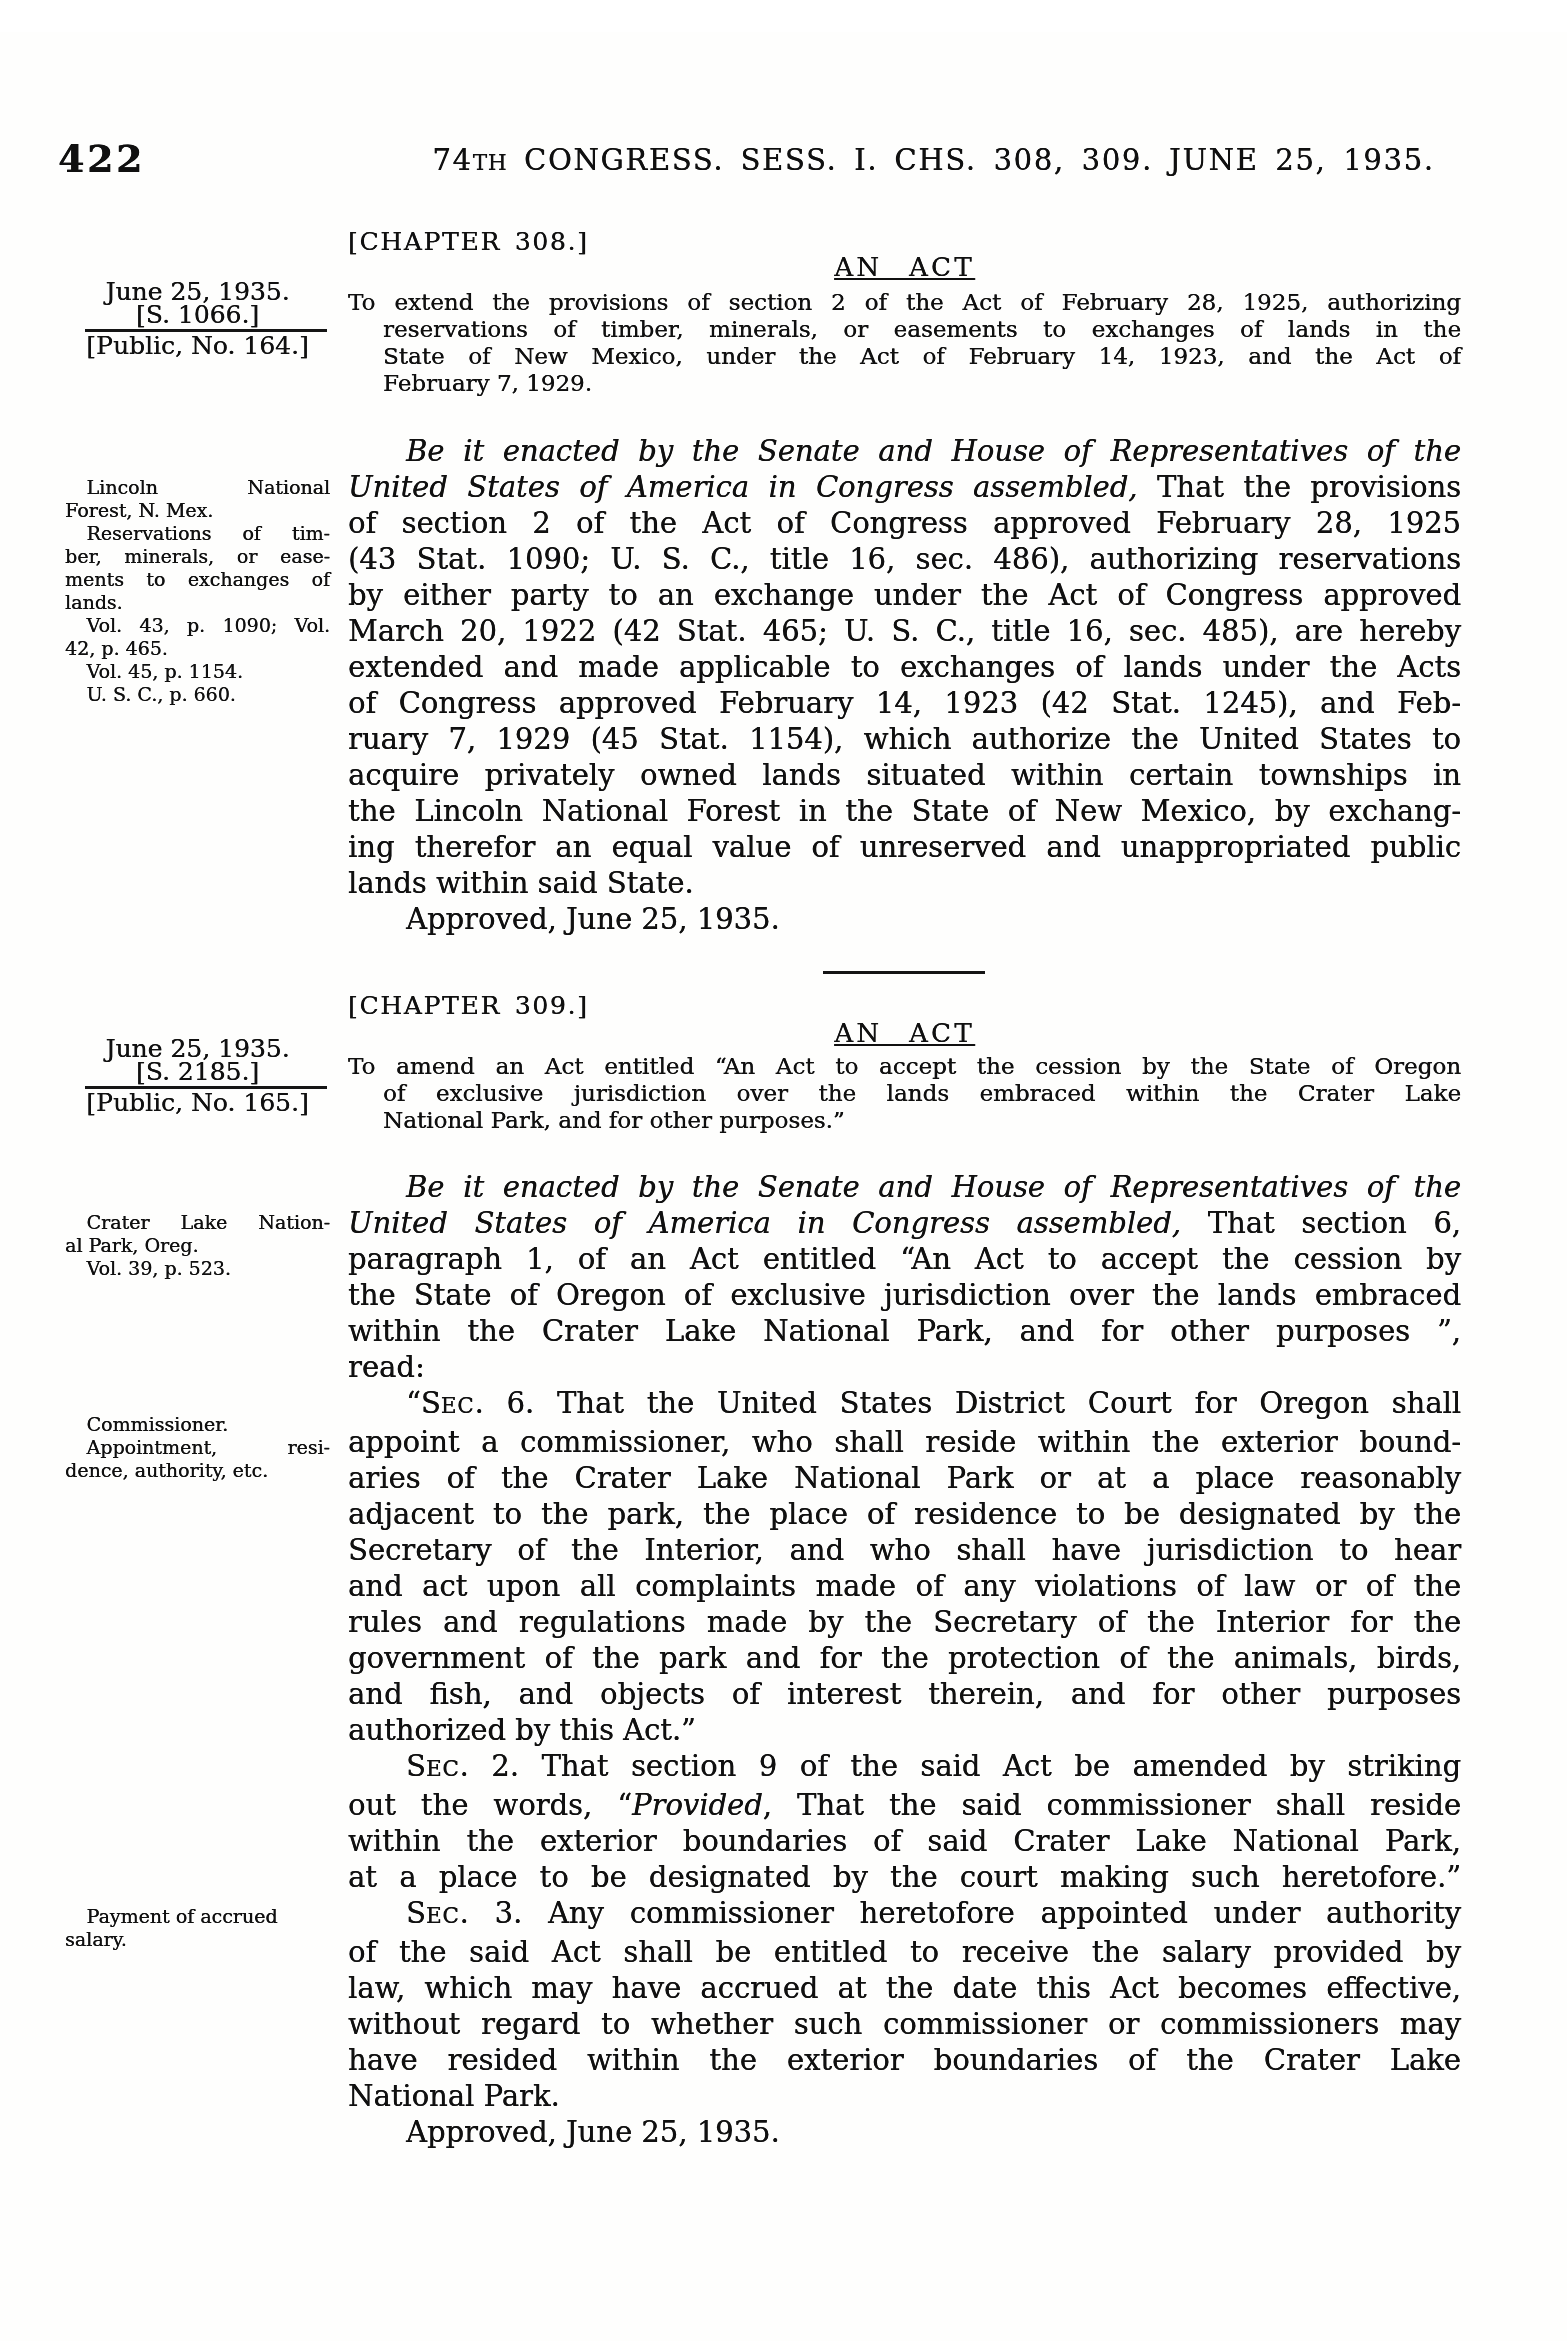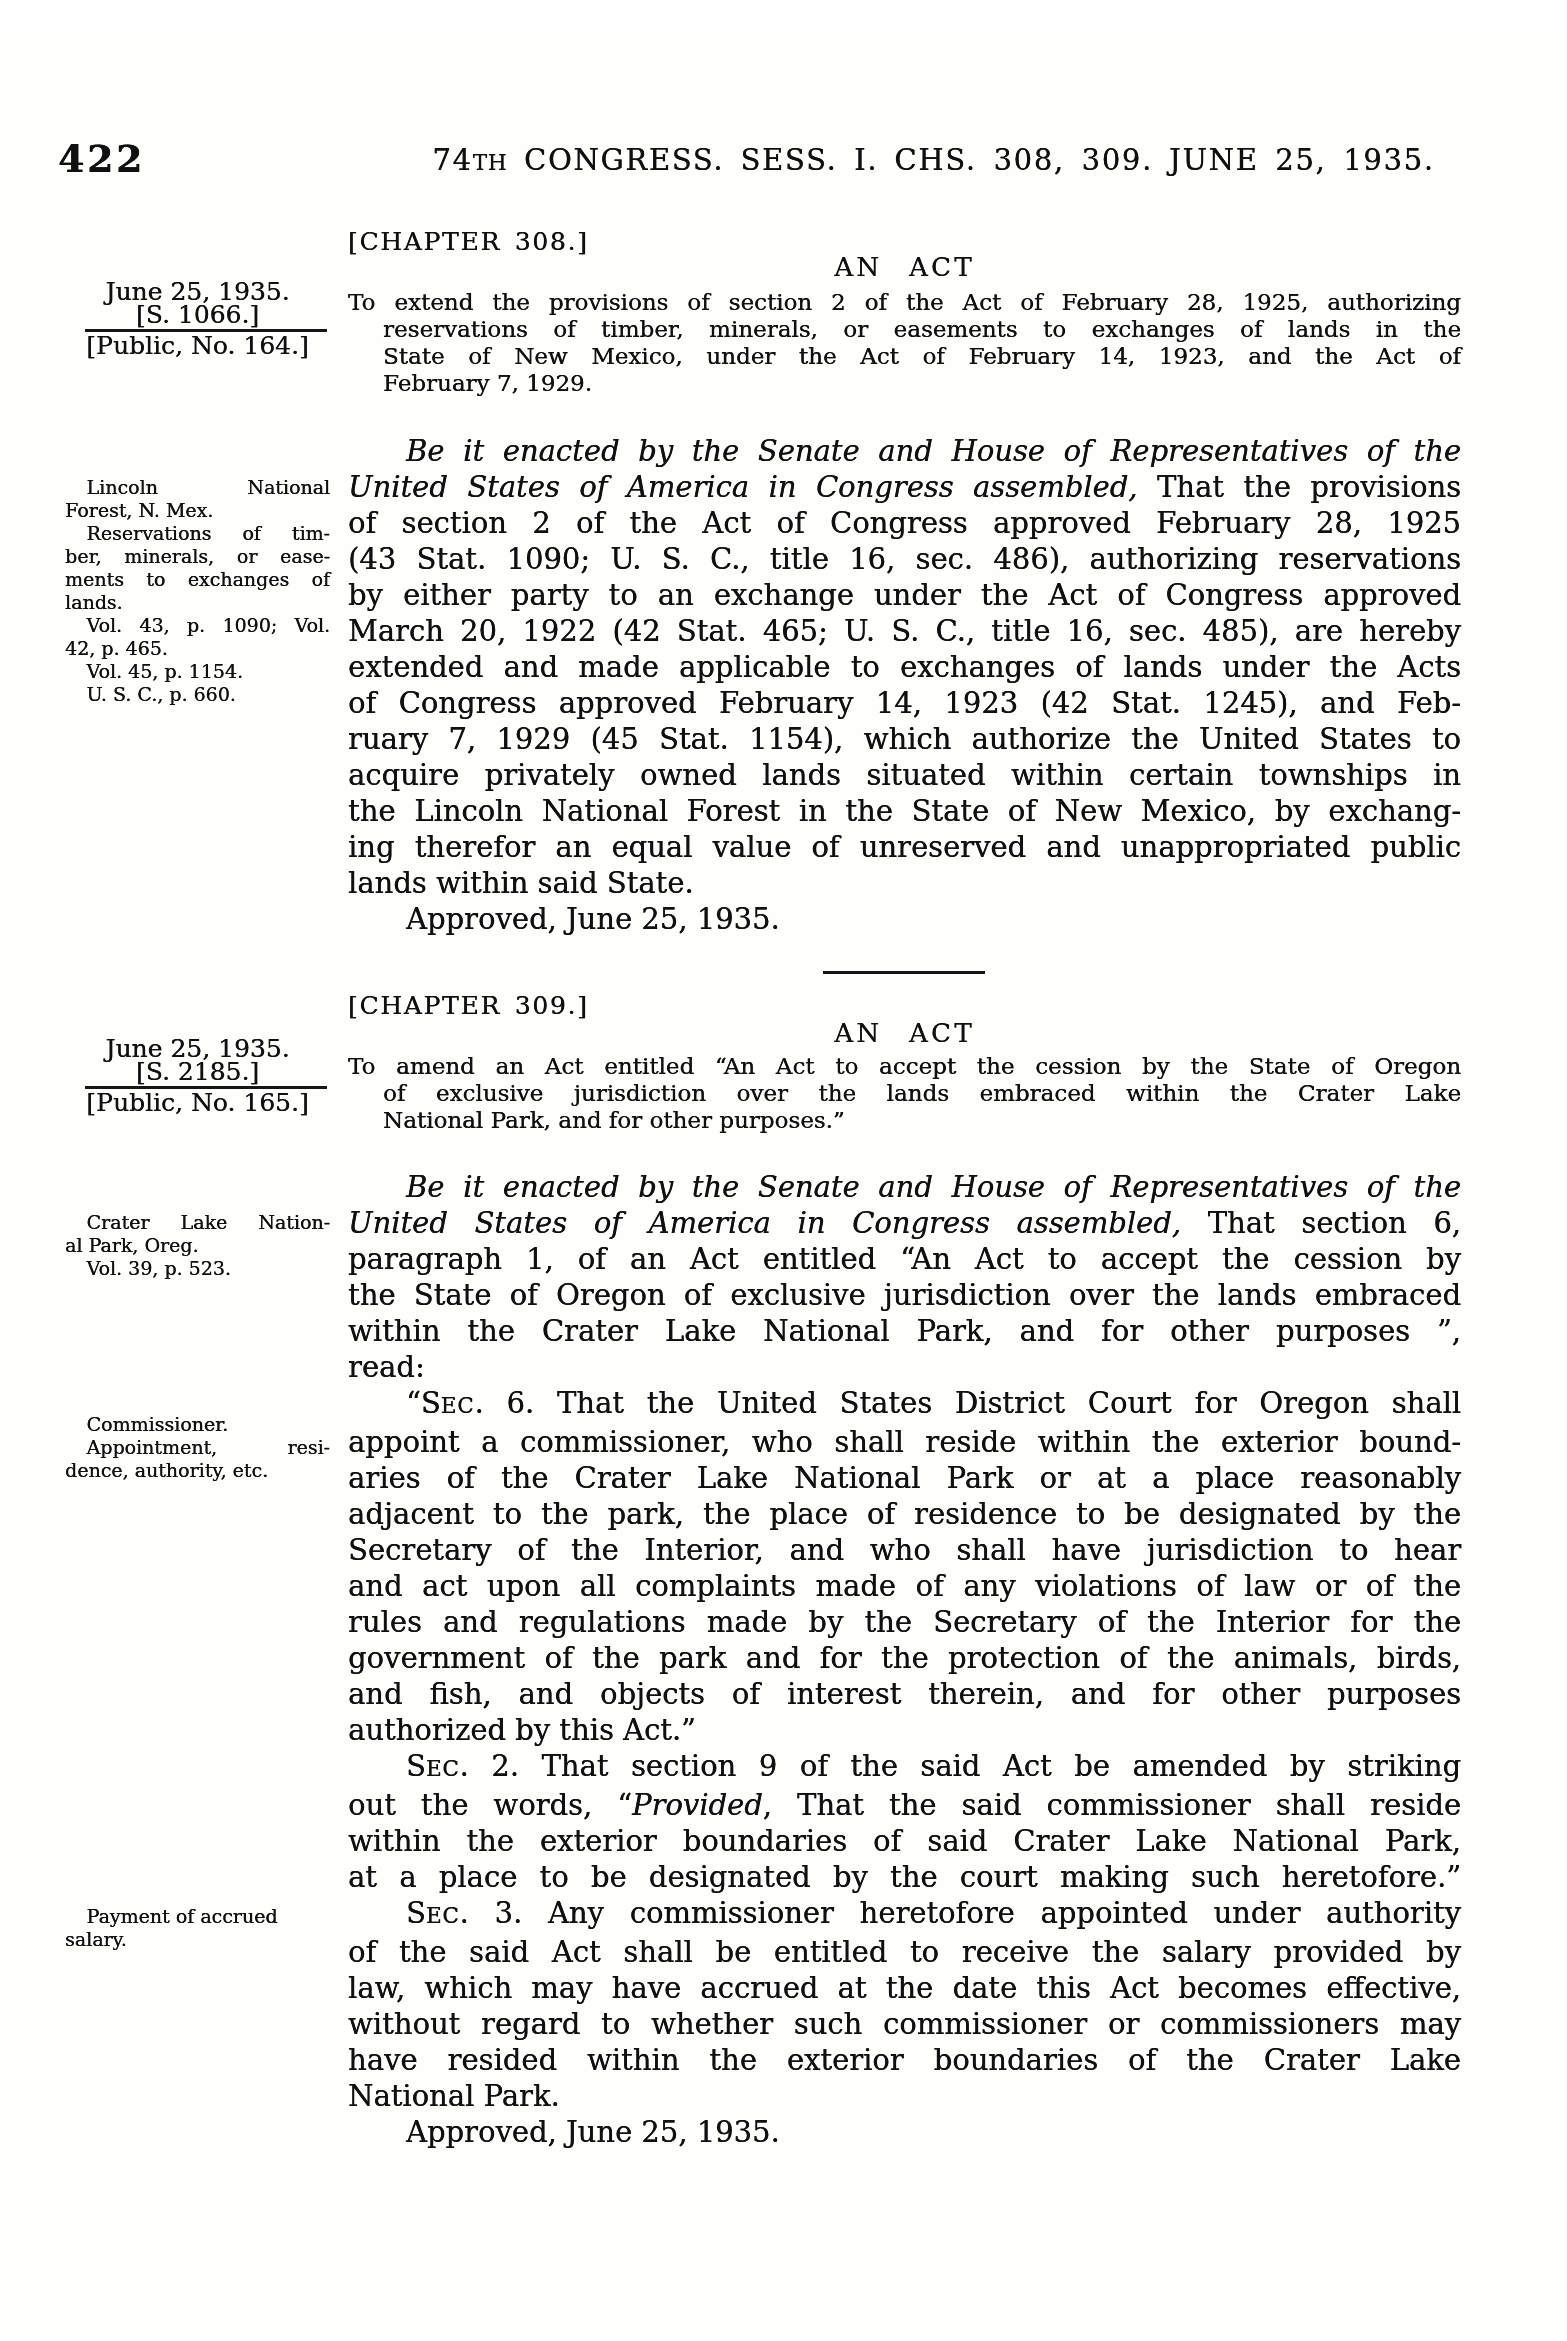"AN ACT" .anact { text-decoration: none -> underline }
